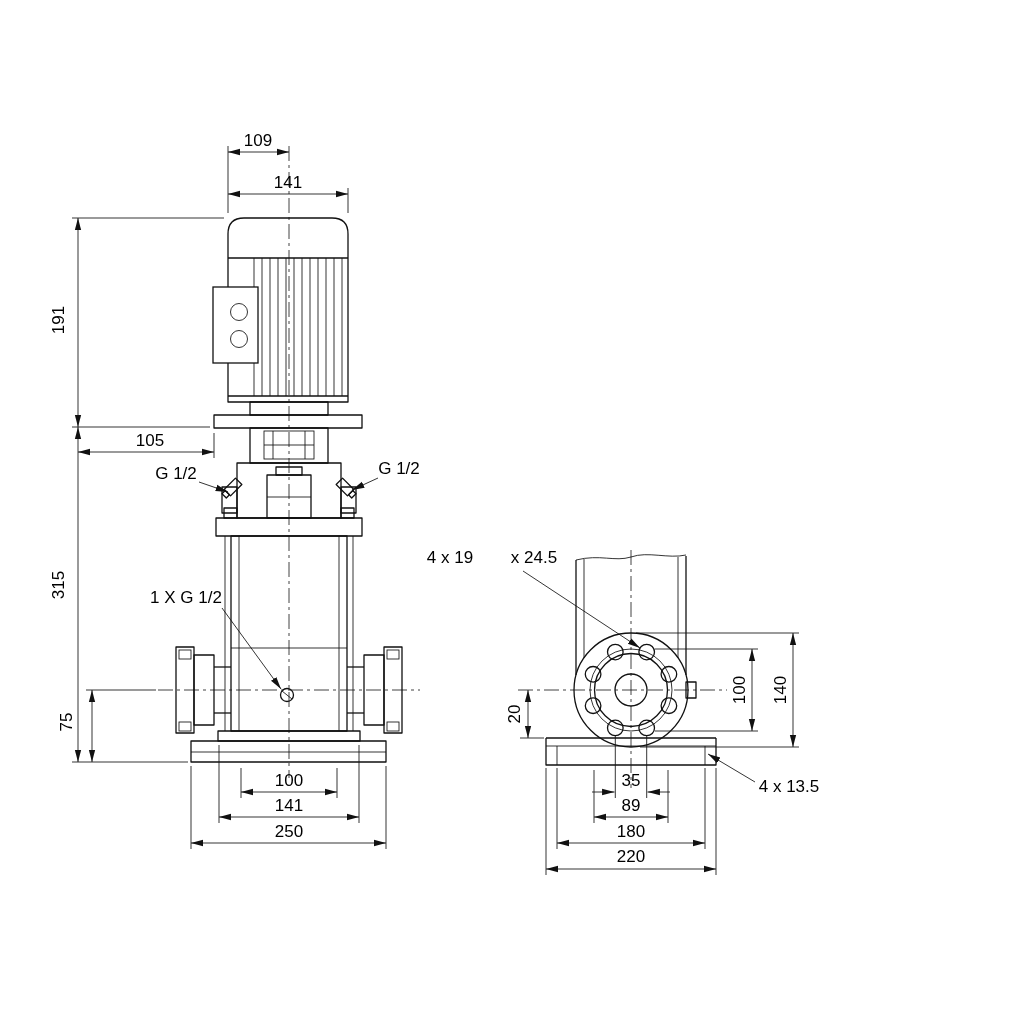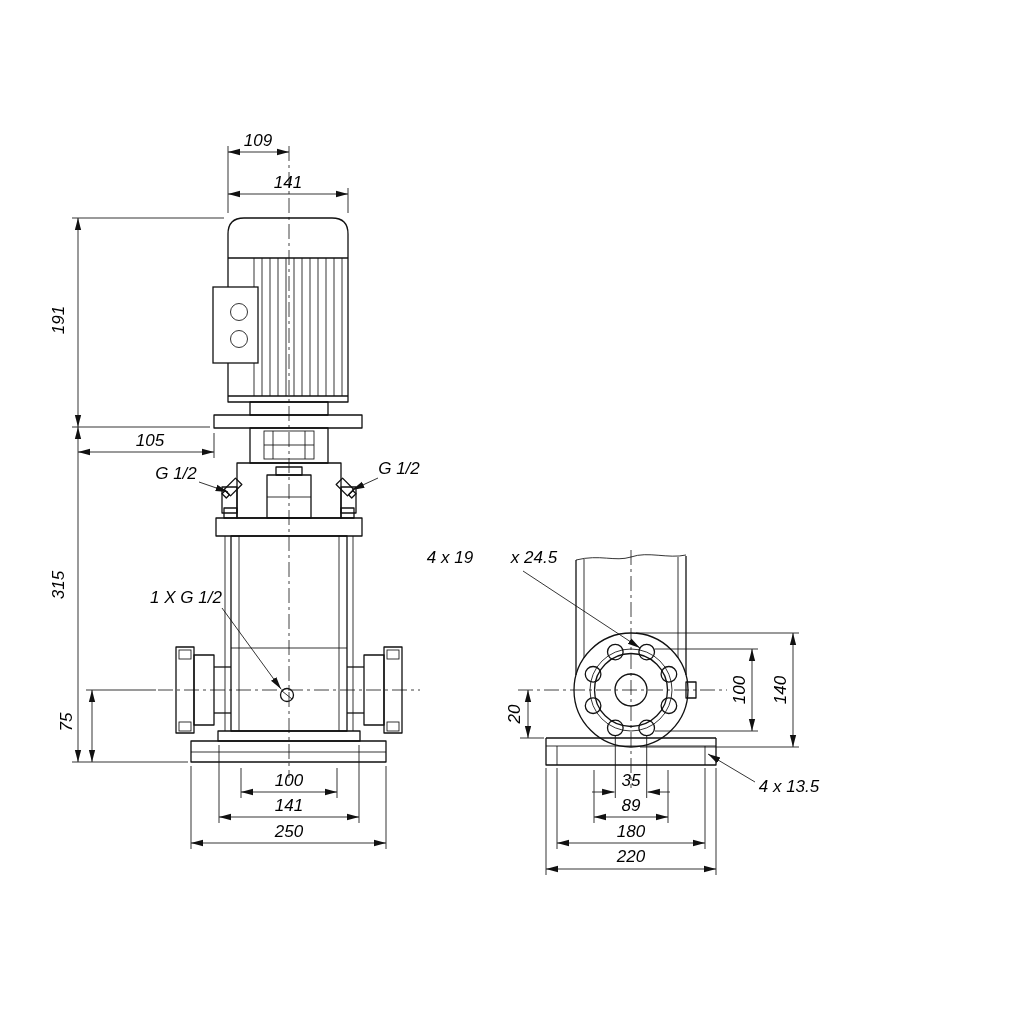"109" .stage { font-style: italic -> none }
